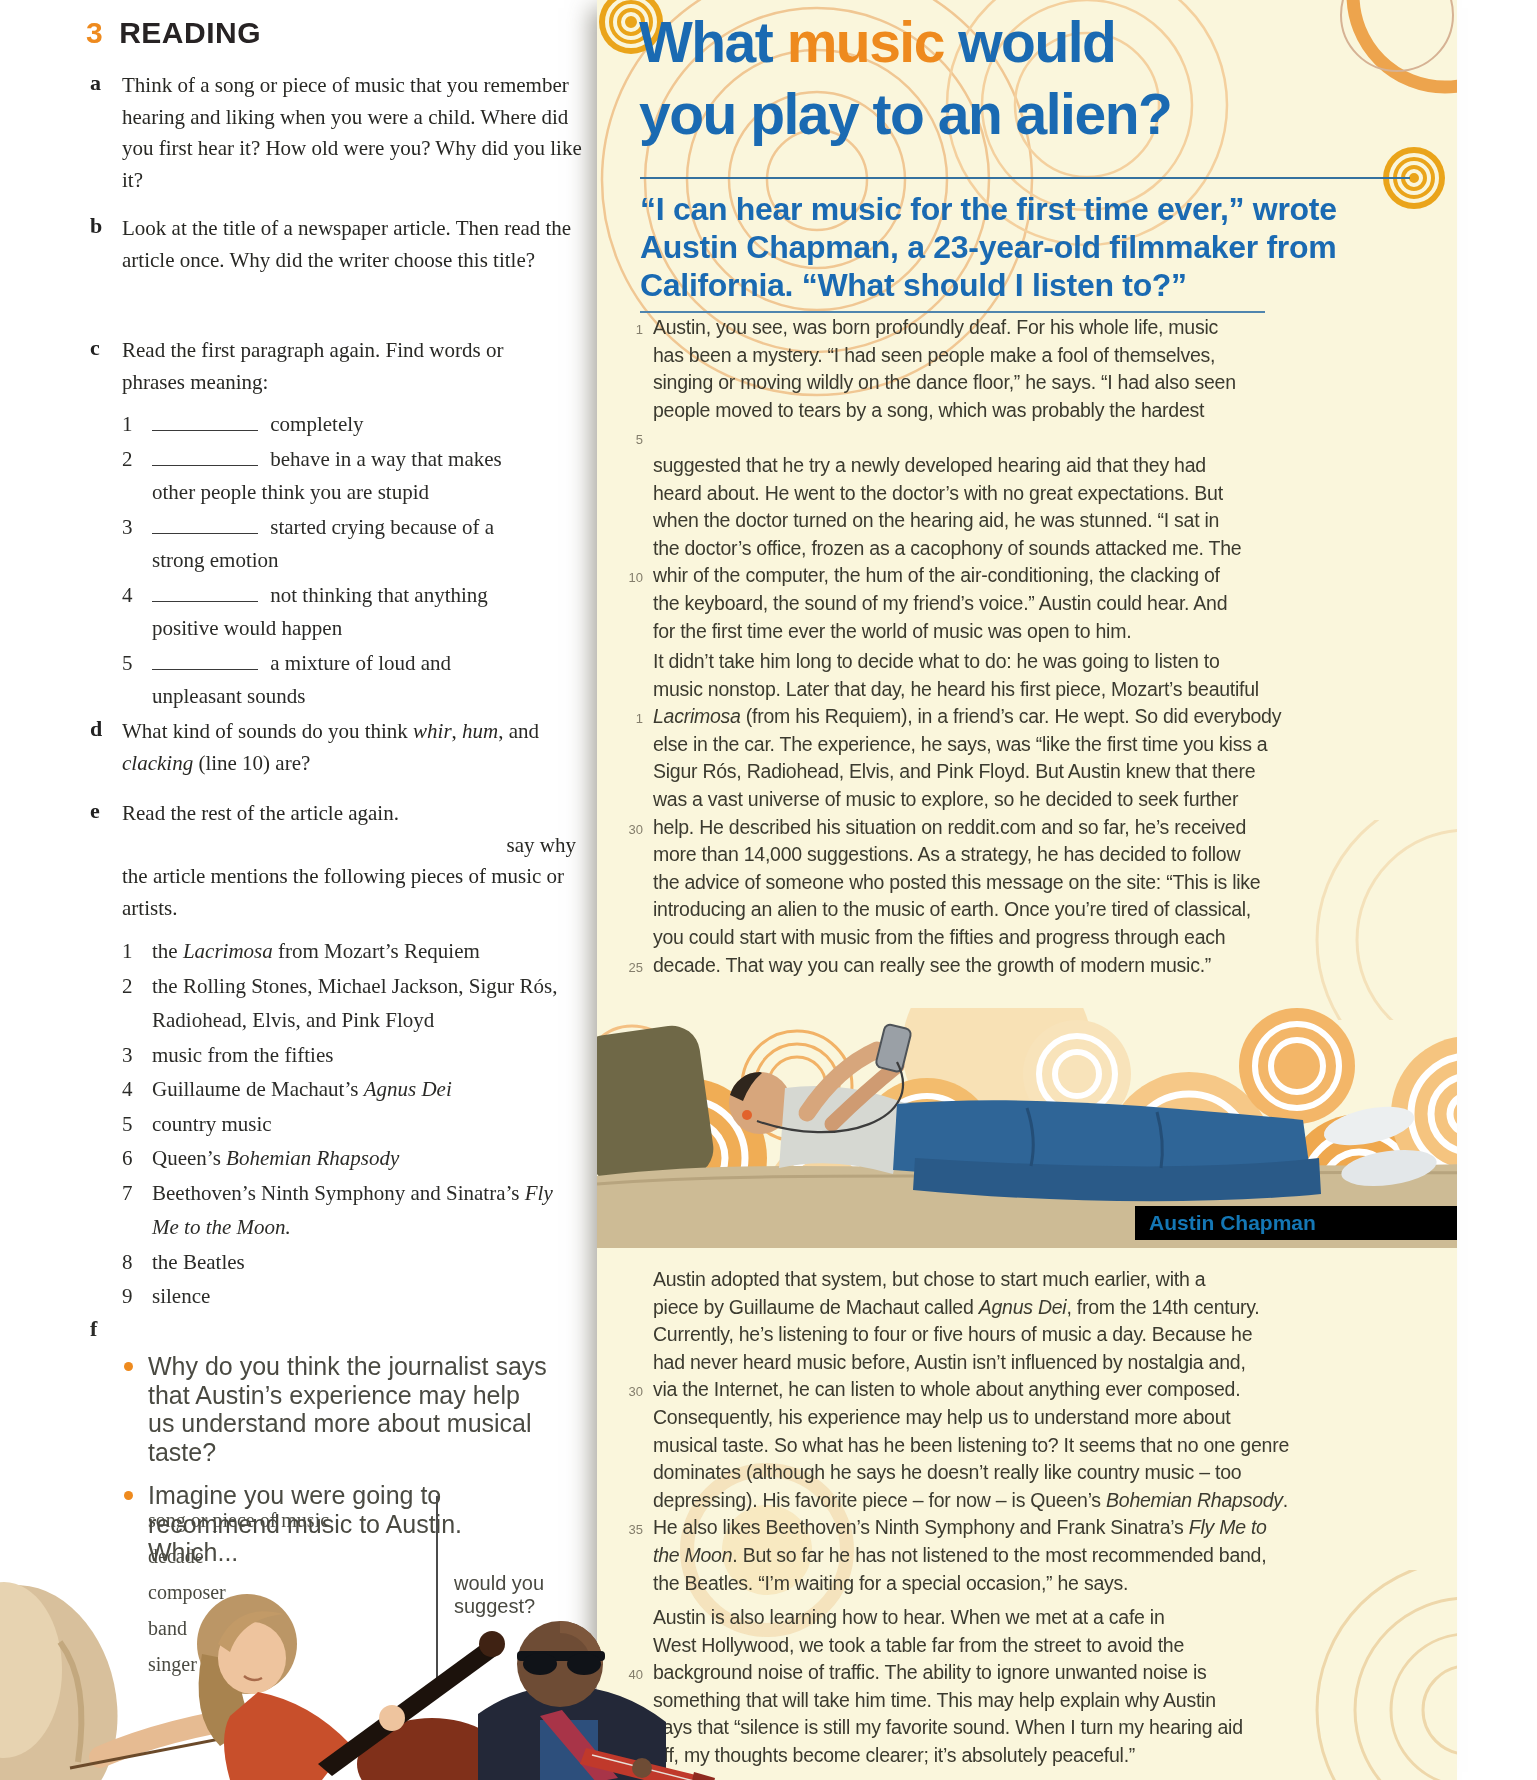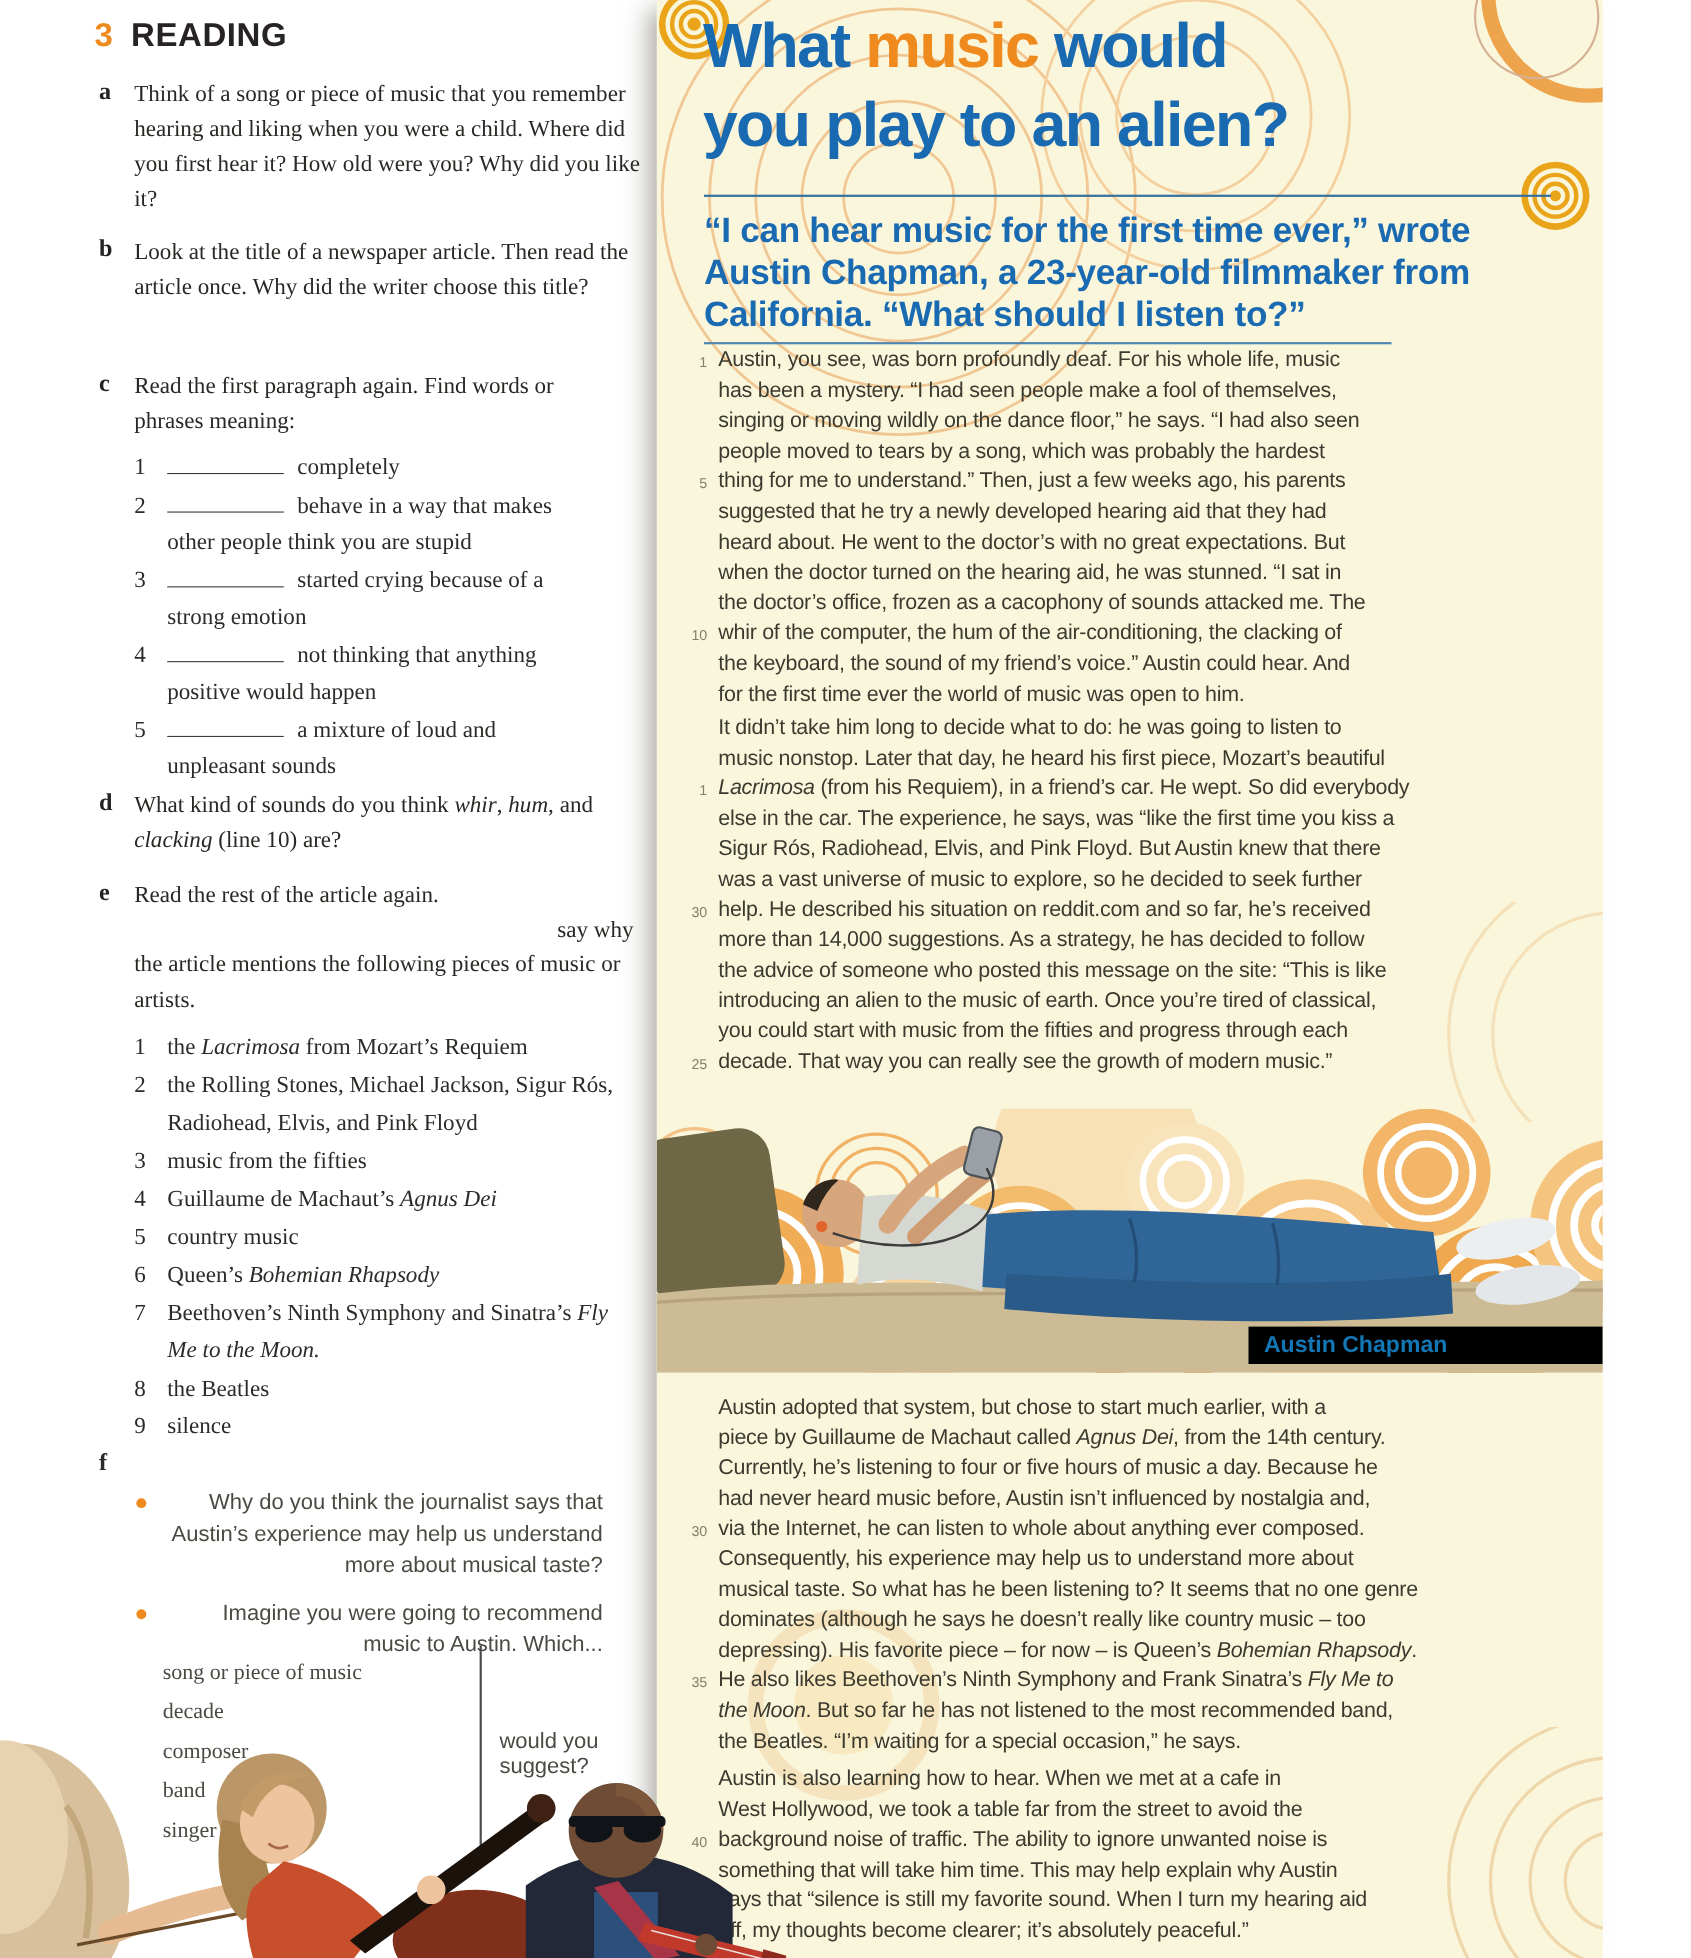"thing for me to understand.”" span { html: <span>thing for me to understand.” Then, just a few weeks ago, his parents</span> -> none }
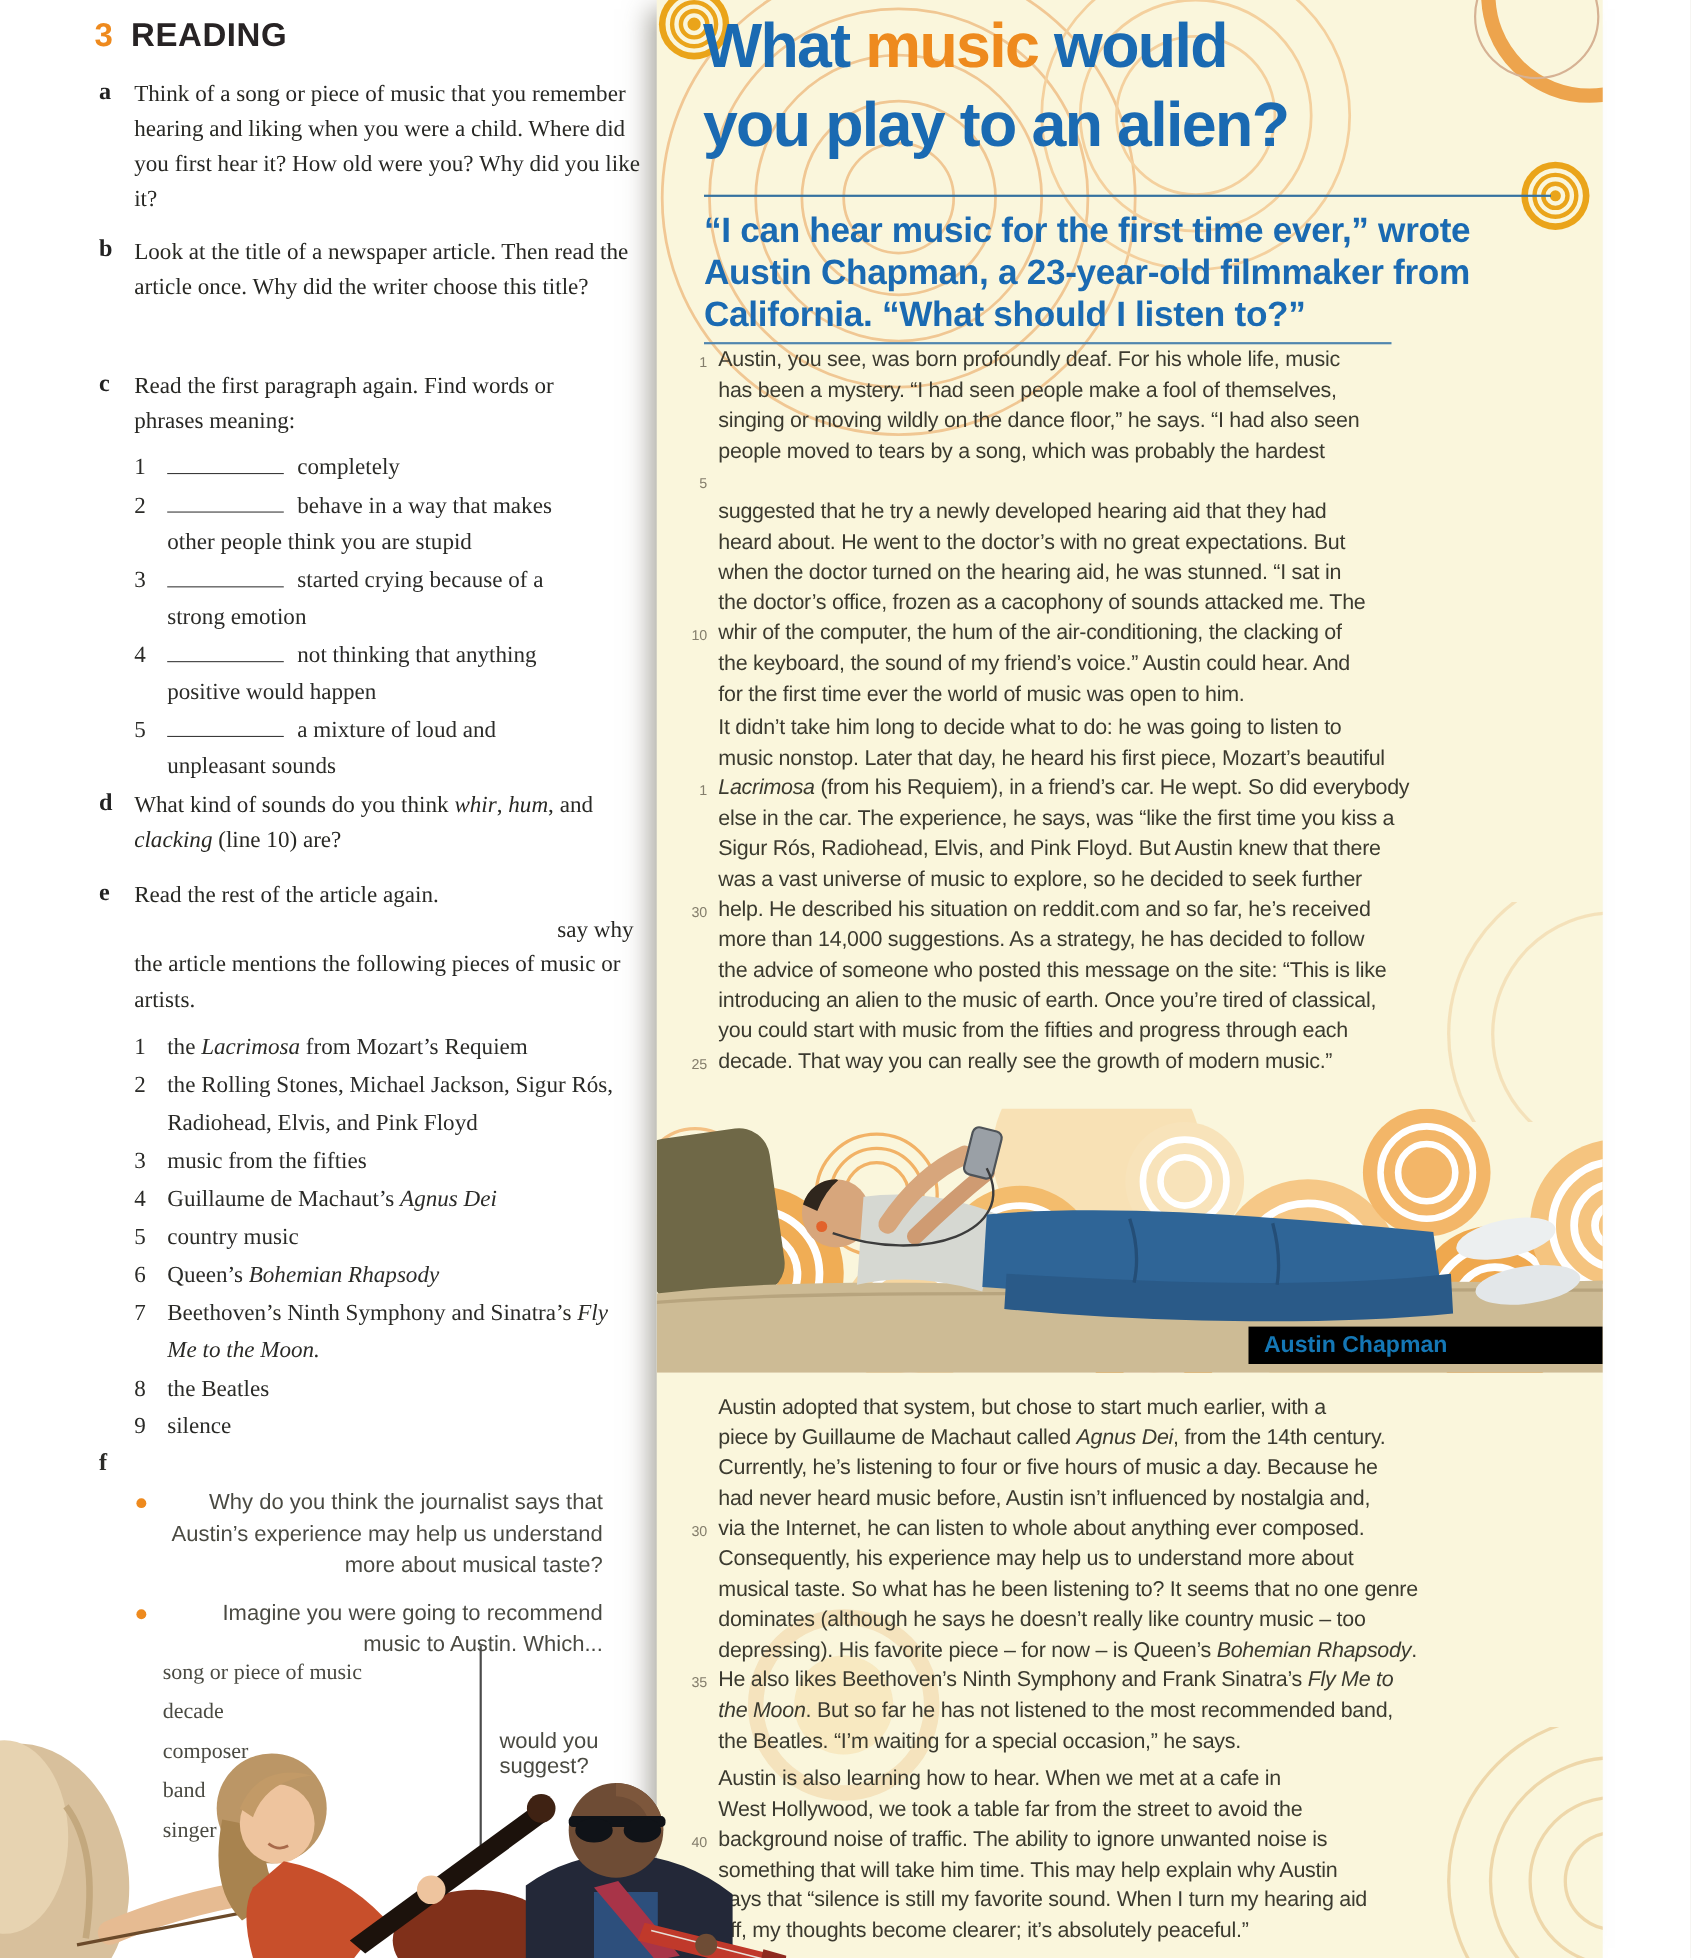"Why do you think the" .f-bullets .ltxt { font-size: 20px -> 25px; text-align: right -> none }
